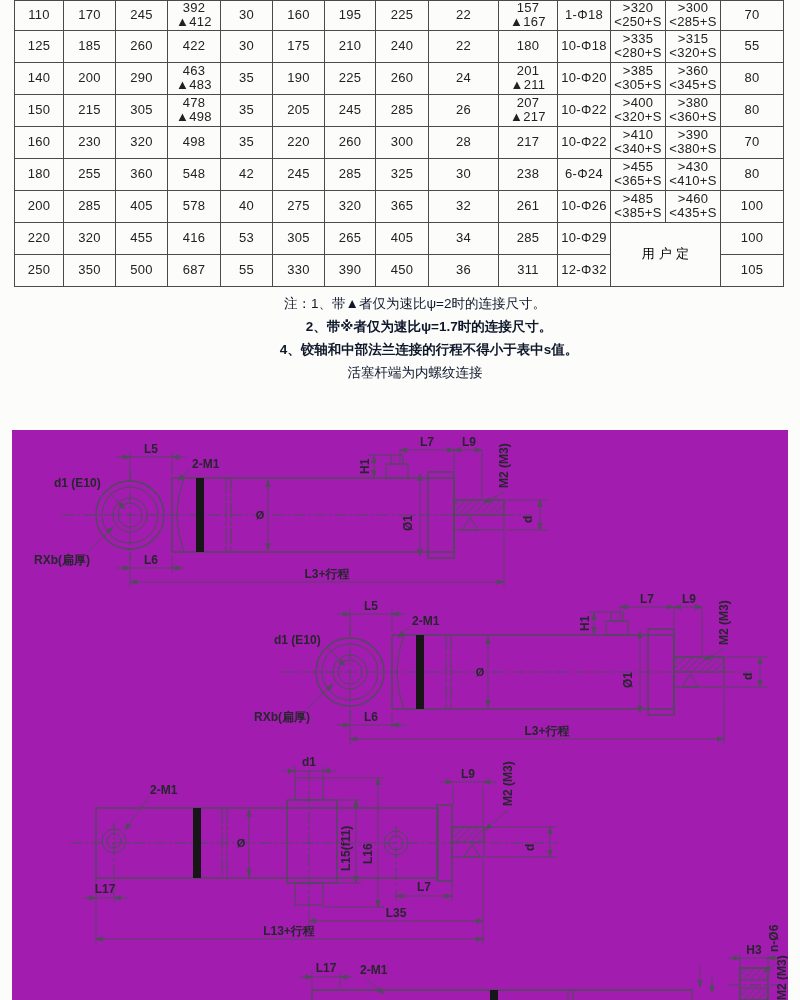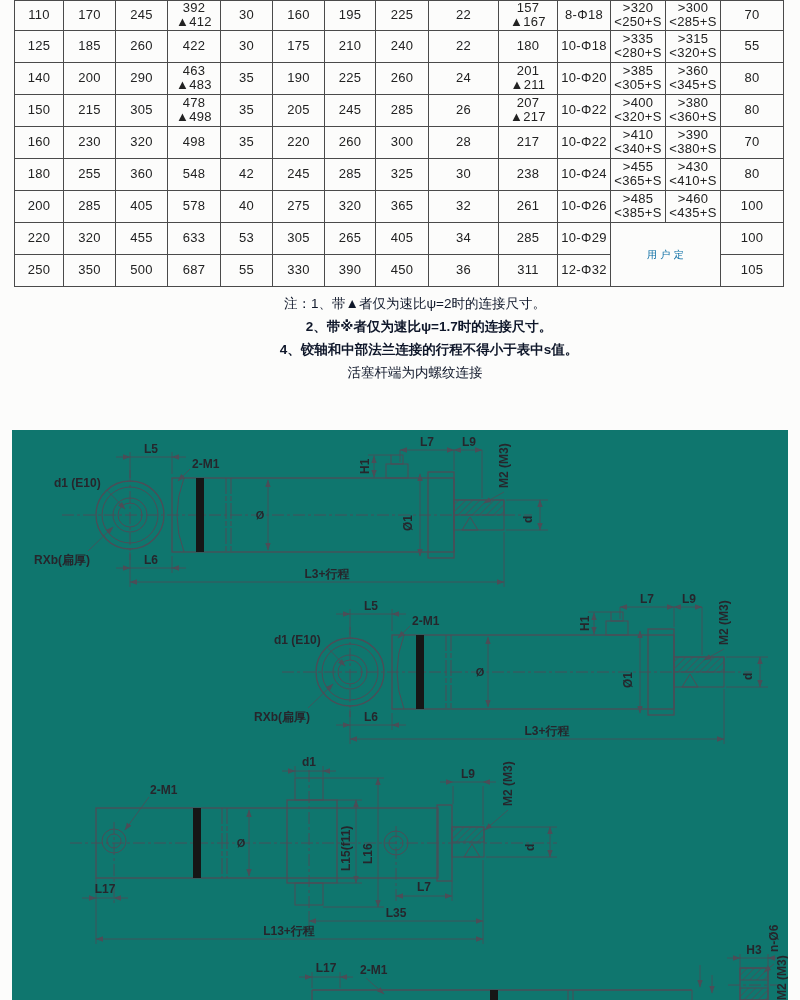"8-Φ18" td { text: 8-Φ18 -> 1-Φ18 }
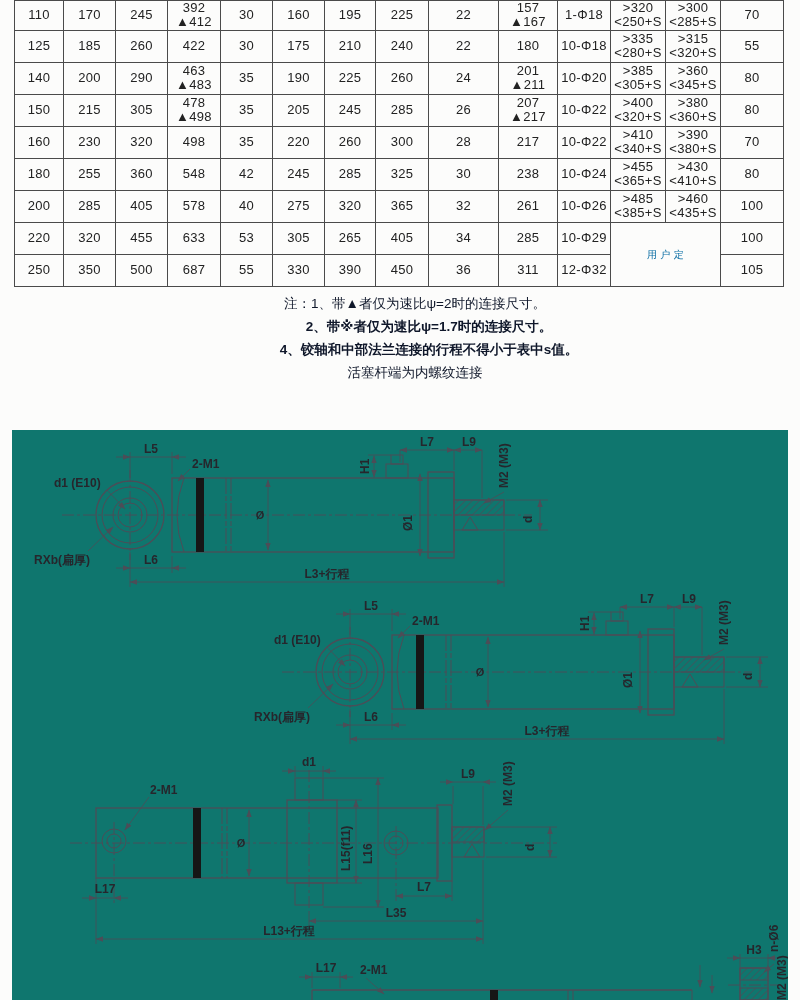"10-Φ24" td { text: 10-Φ24 -> 6-Φ24 }
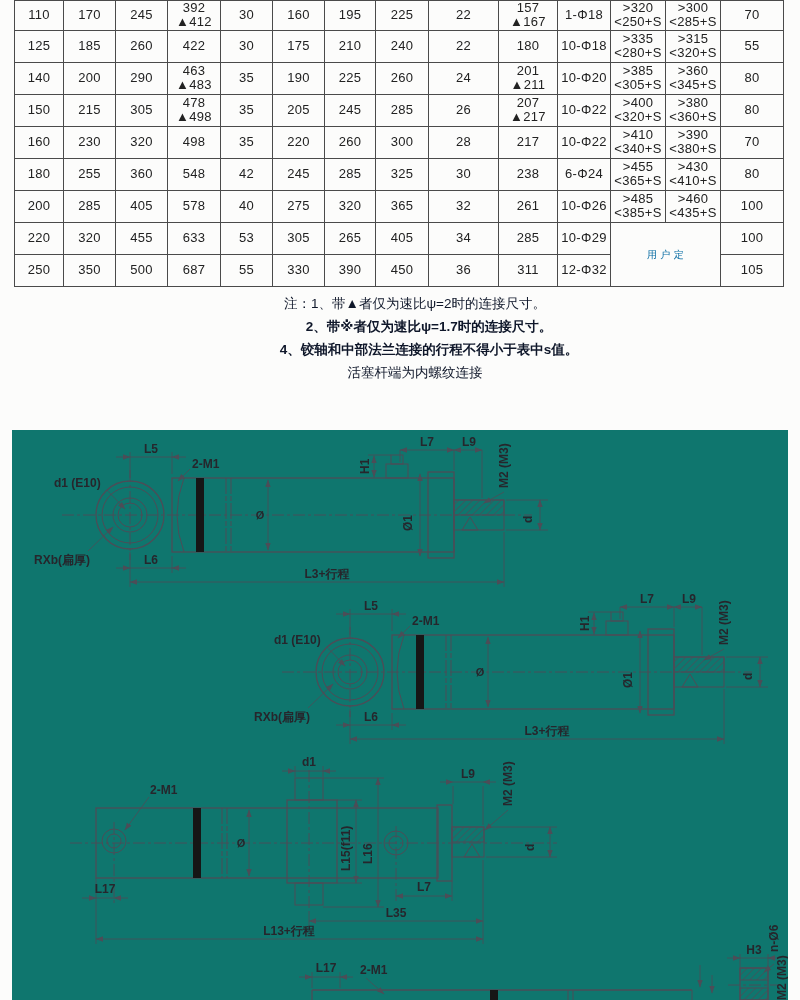"633" td { text: 633 -> 416 }
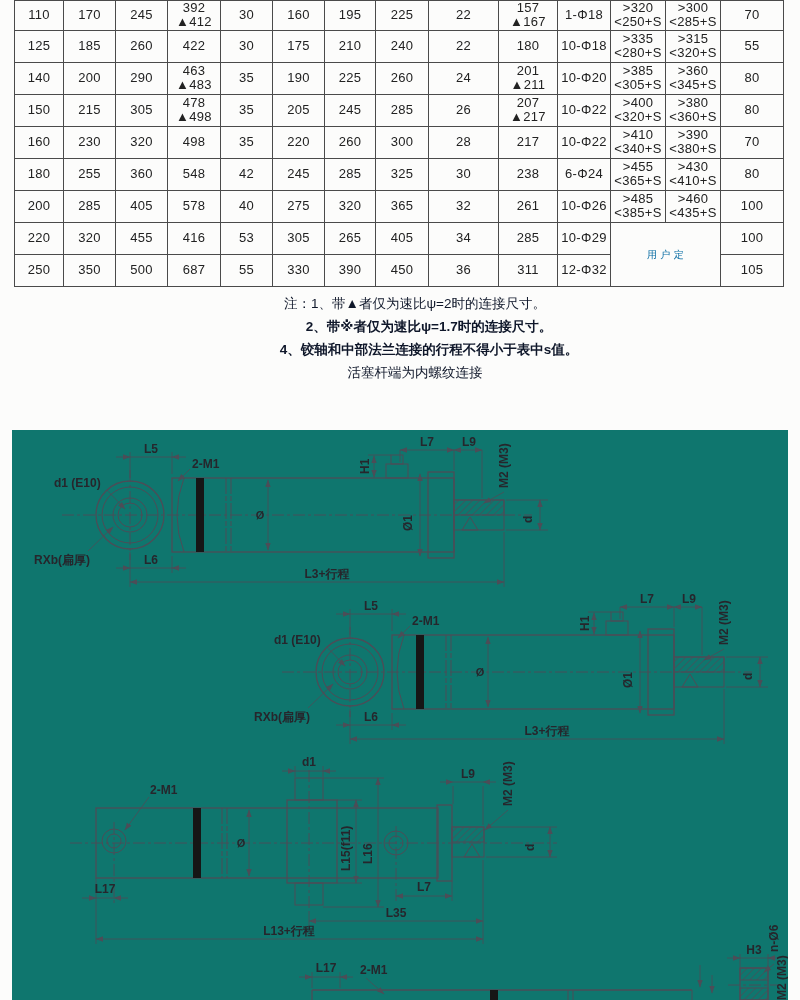"用 户 定" .spec-table td.user-cell { color: #0369a1 -> #000000; font-size: 10px -> 13px }
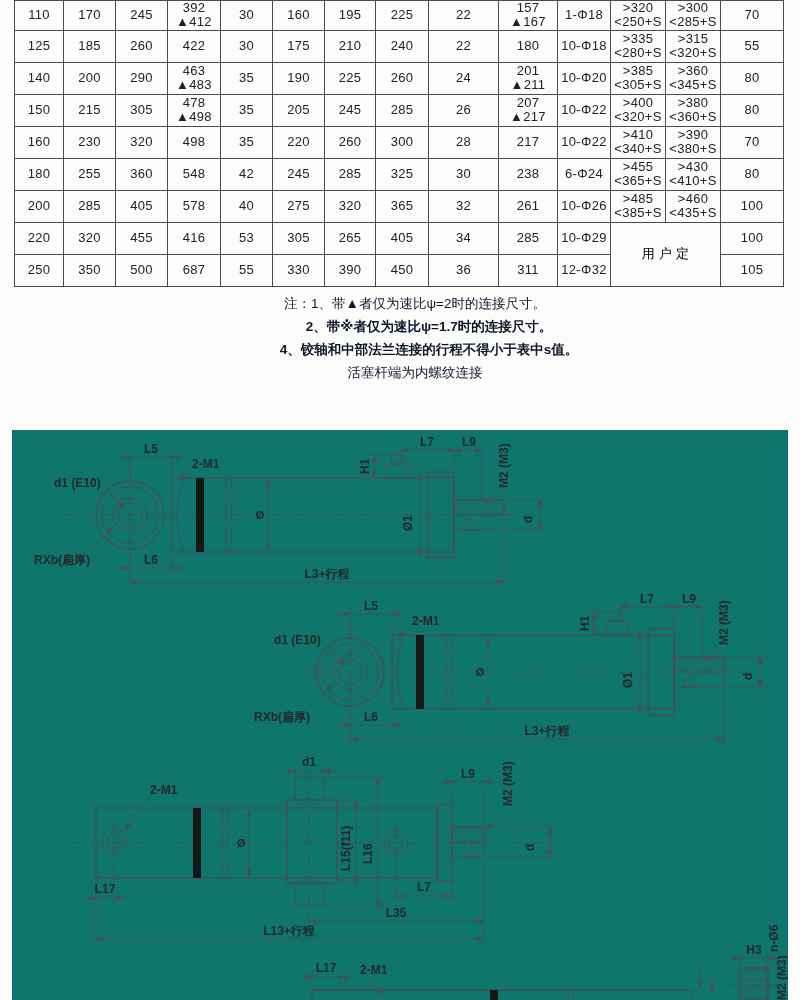"L5" .diagram-panel { background: #0f766e -> #a21caf }
